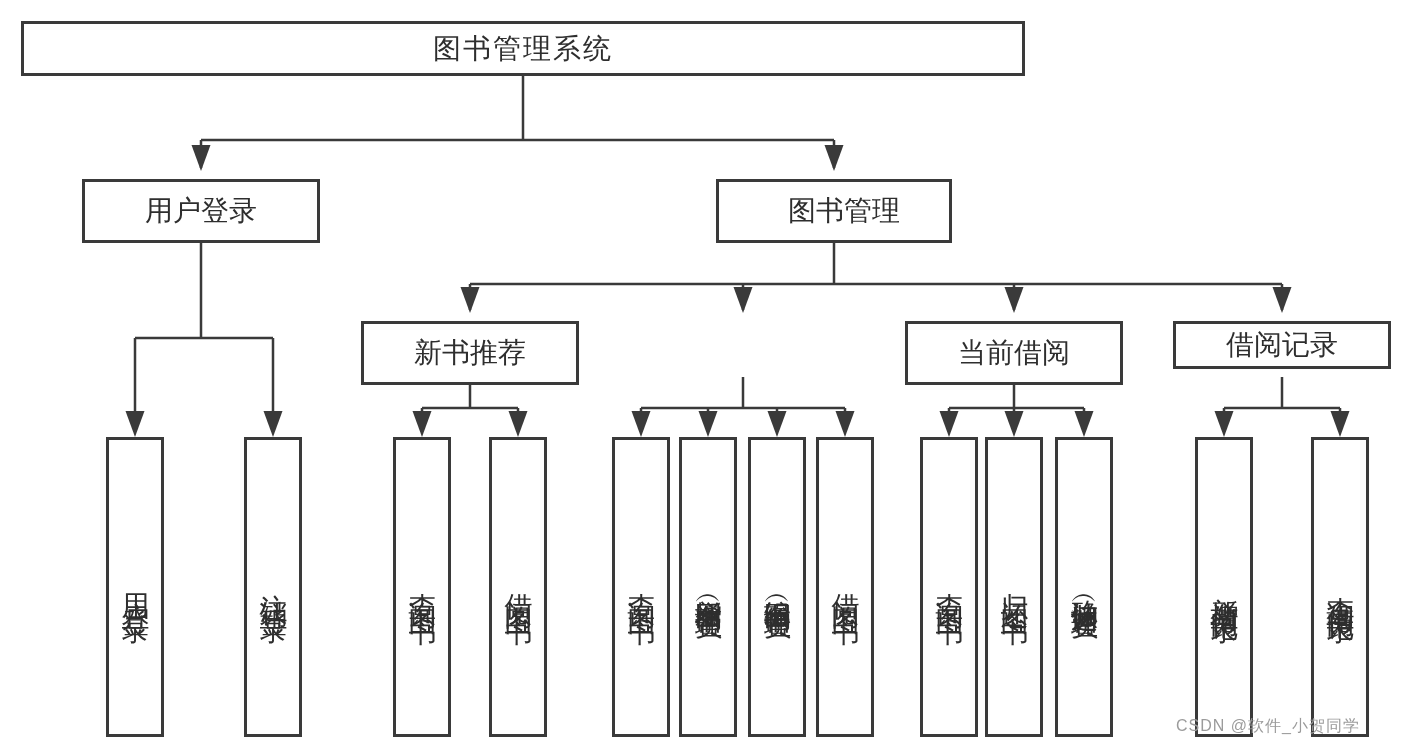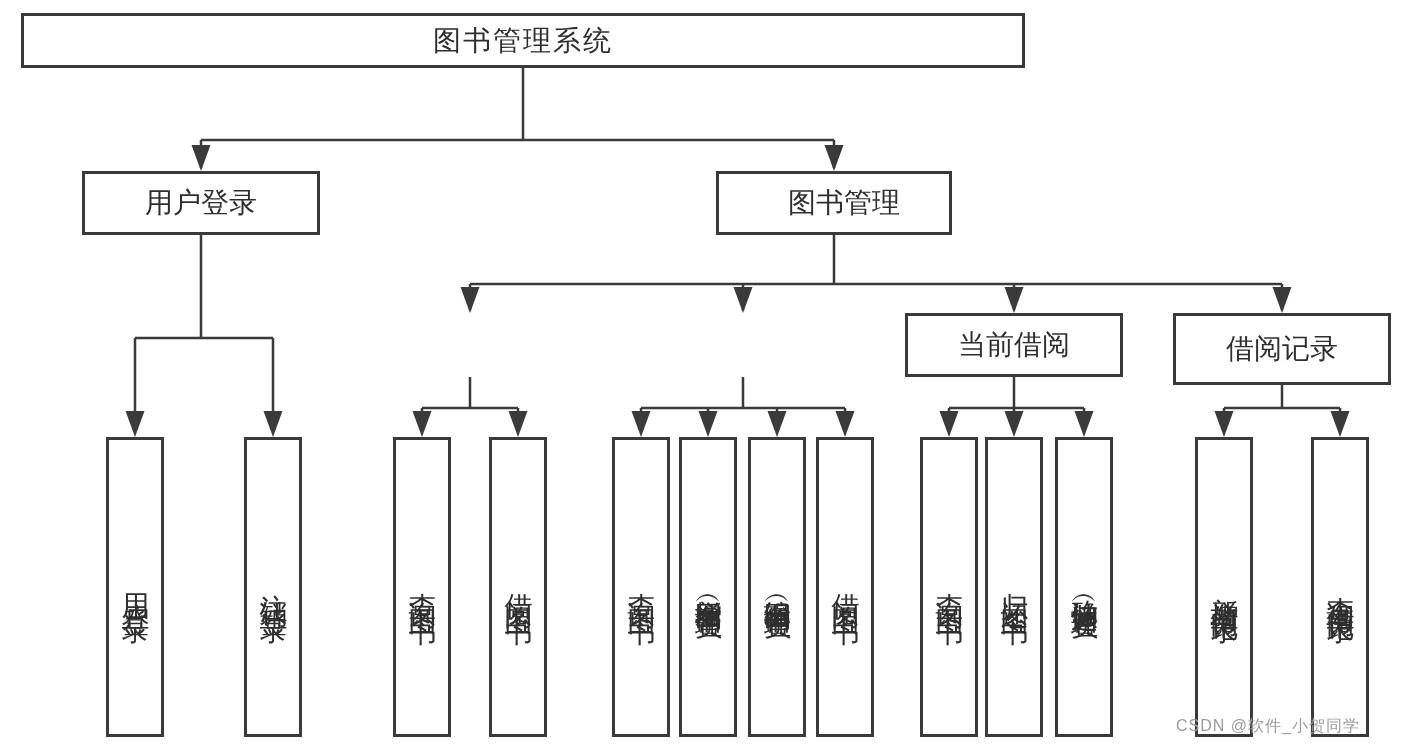"图书管理系统" .node { margin-top: none -> 8px }
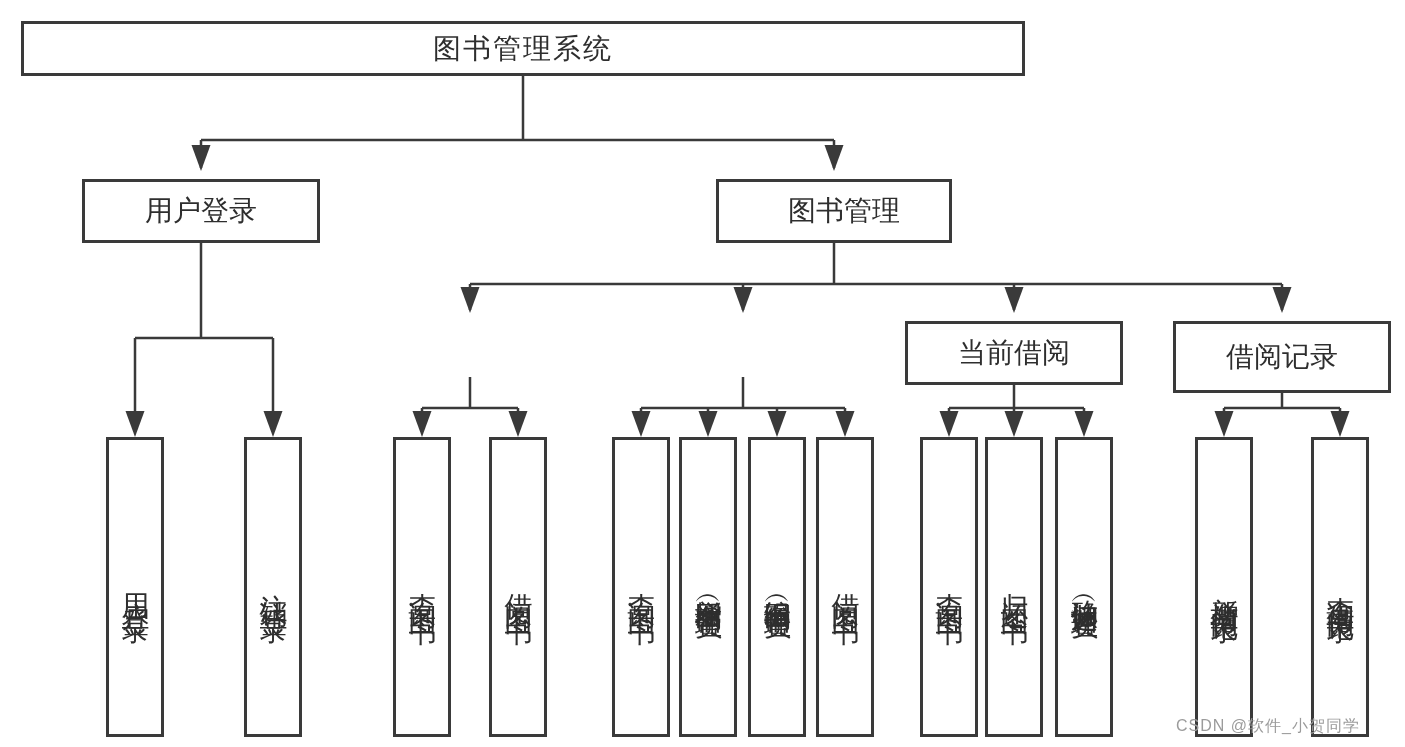"新书推荐" div.node { html: none -> <div>新书推荐</div> }
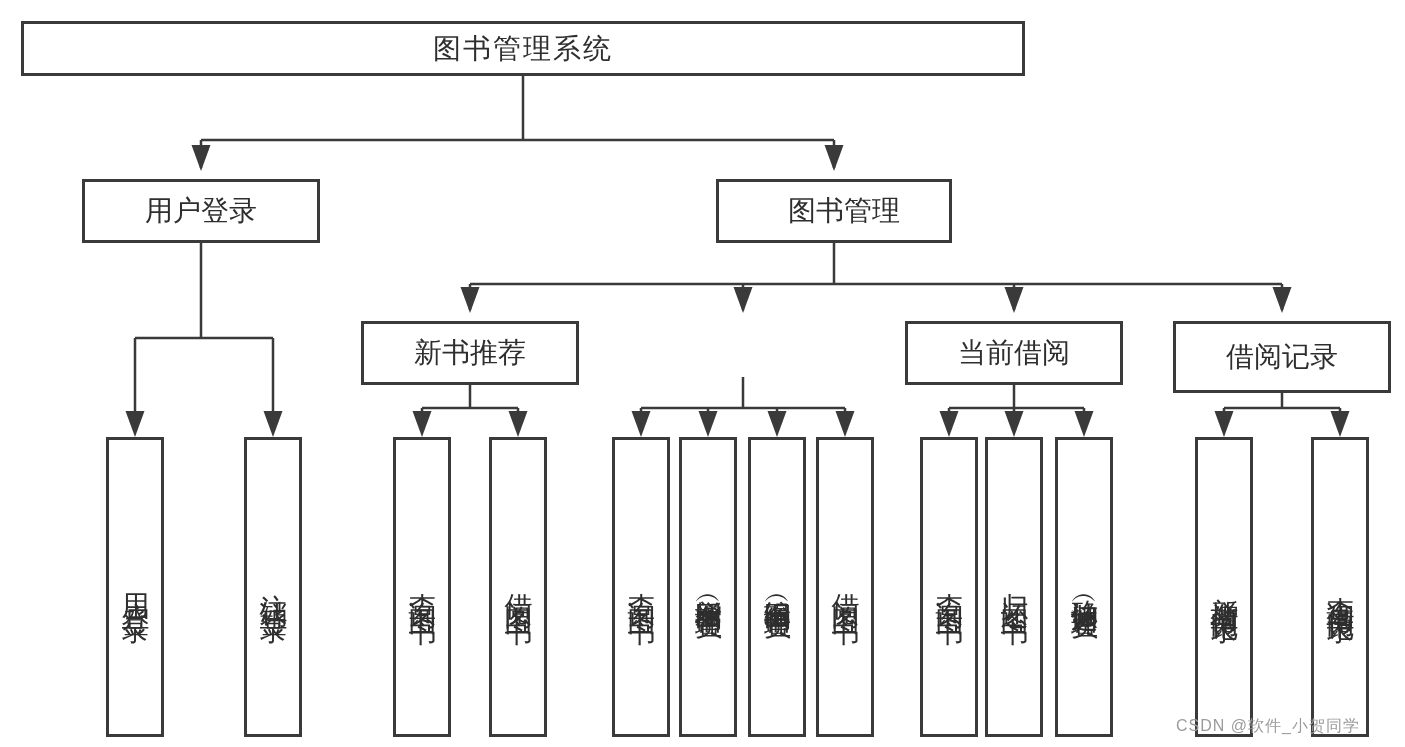"借阅记录" div.node { height: 72px -> 48px }
